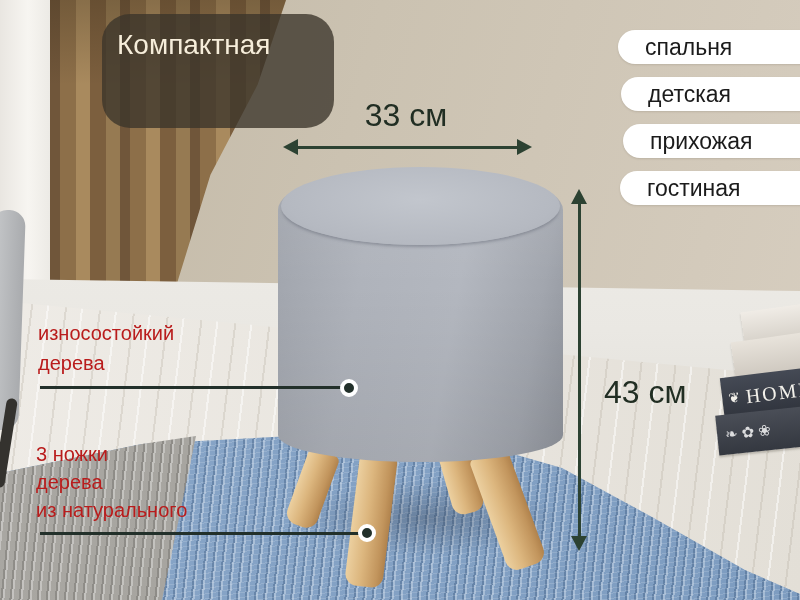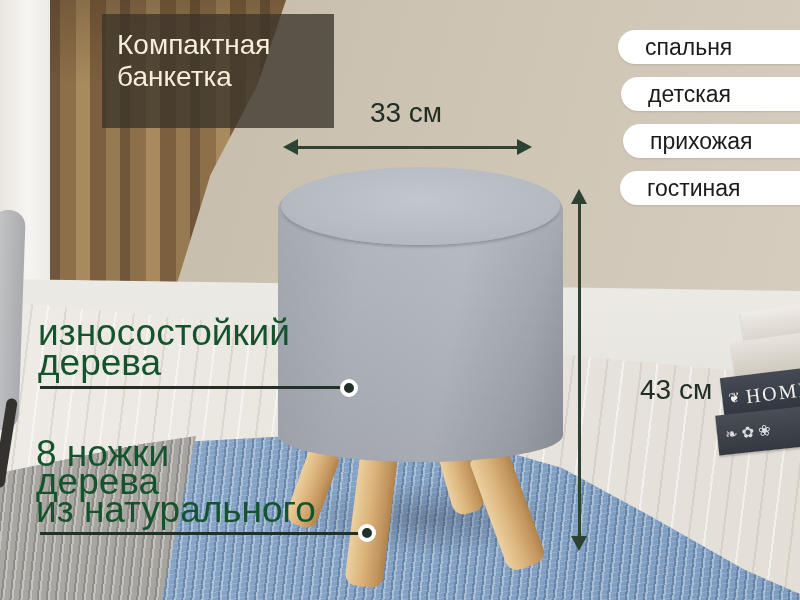"Компактная" .title-overlay { border-radius: none -> 28px }
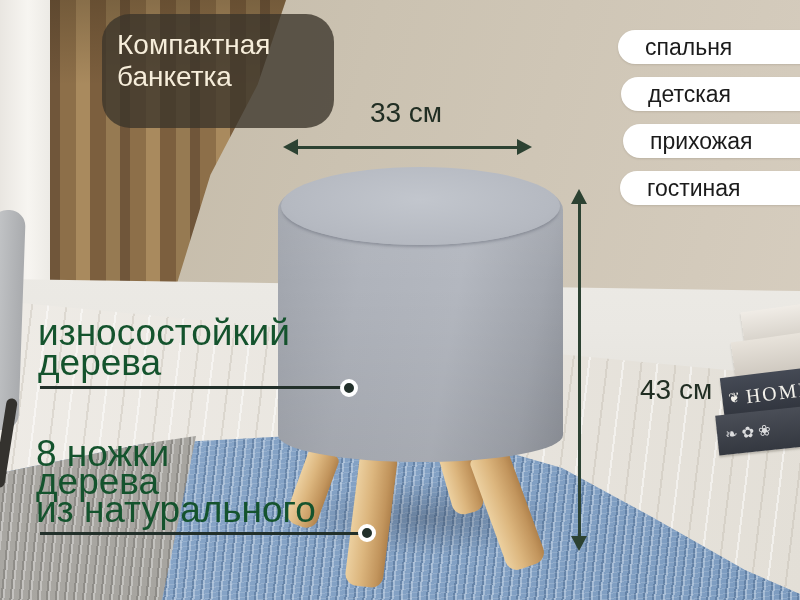"банкетка" div { html: <div>банкетка</div> -> none }
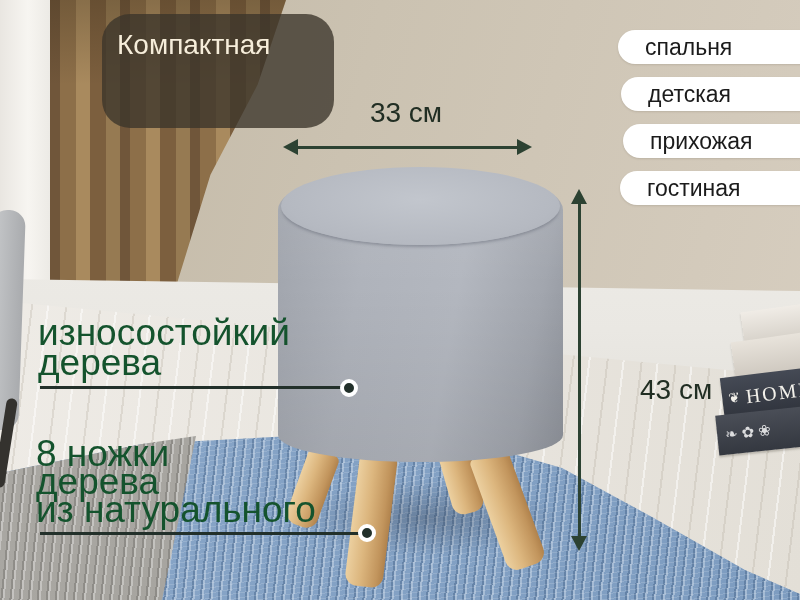"33 см" .dim-label { font-size: 28px -> 32px }
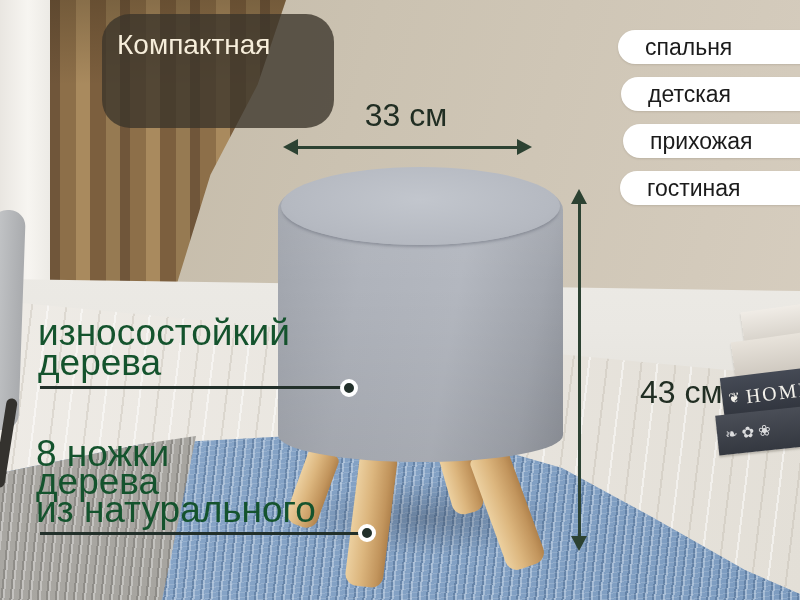"износостойкий" .callout-text { color: #14532d -> #b91c1c; font-size: 37px -> 20px }
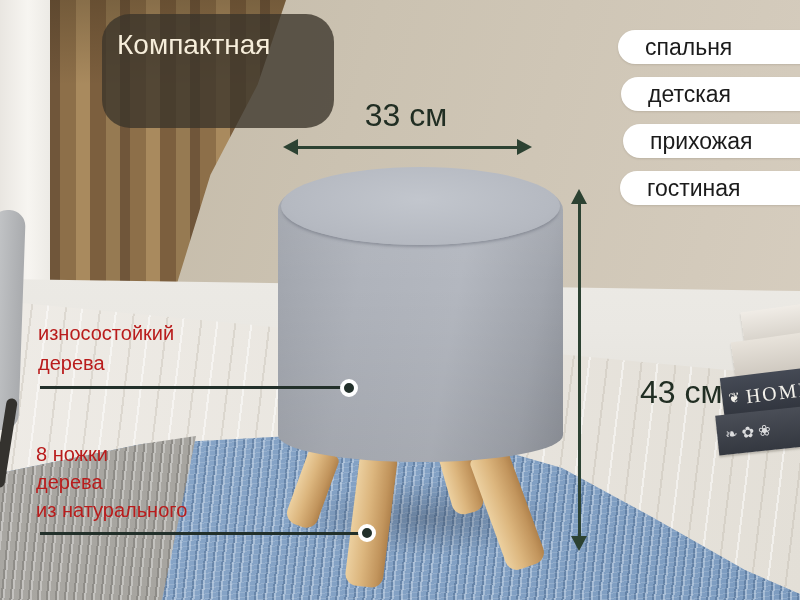"43 см" .dimh-label { padding-left: 36px -> none }
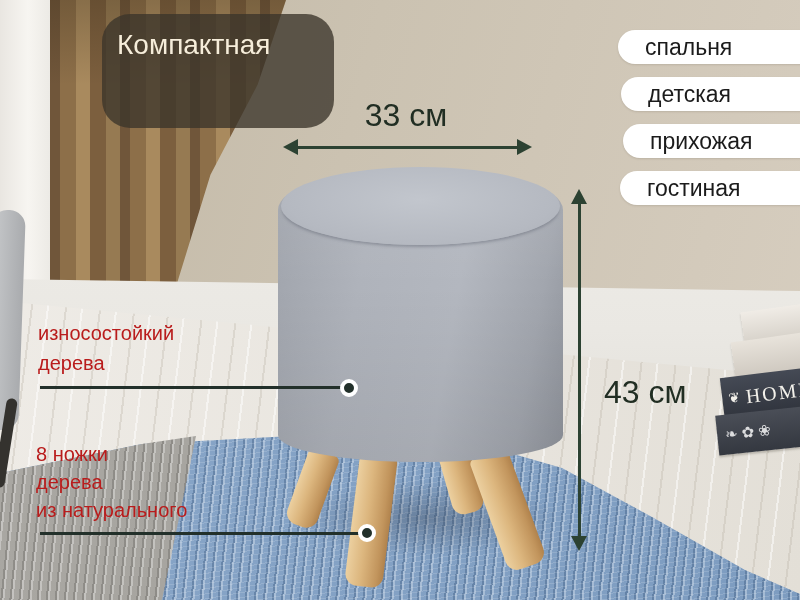"8 ножки" div { text: 8 -> 3 }
